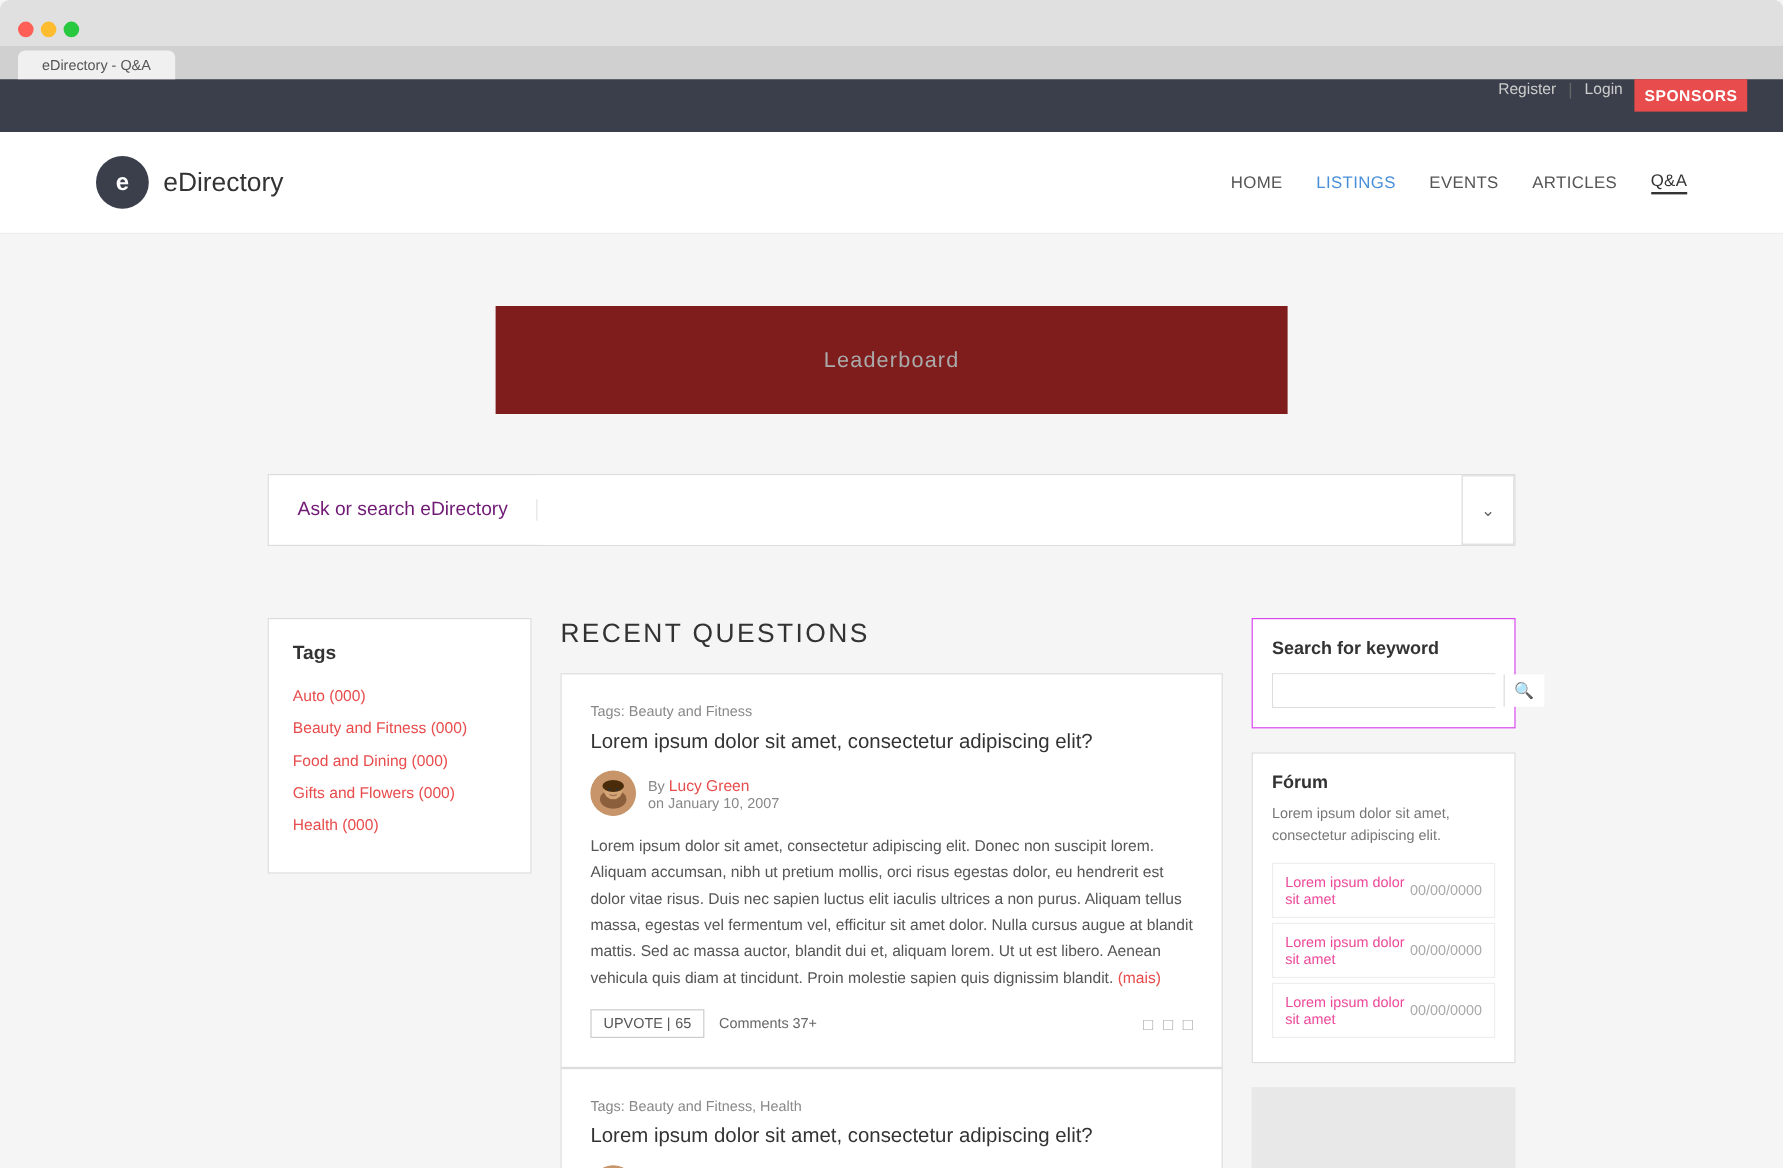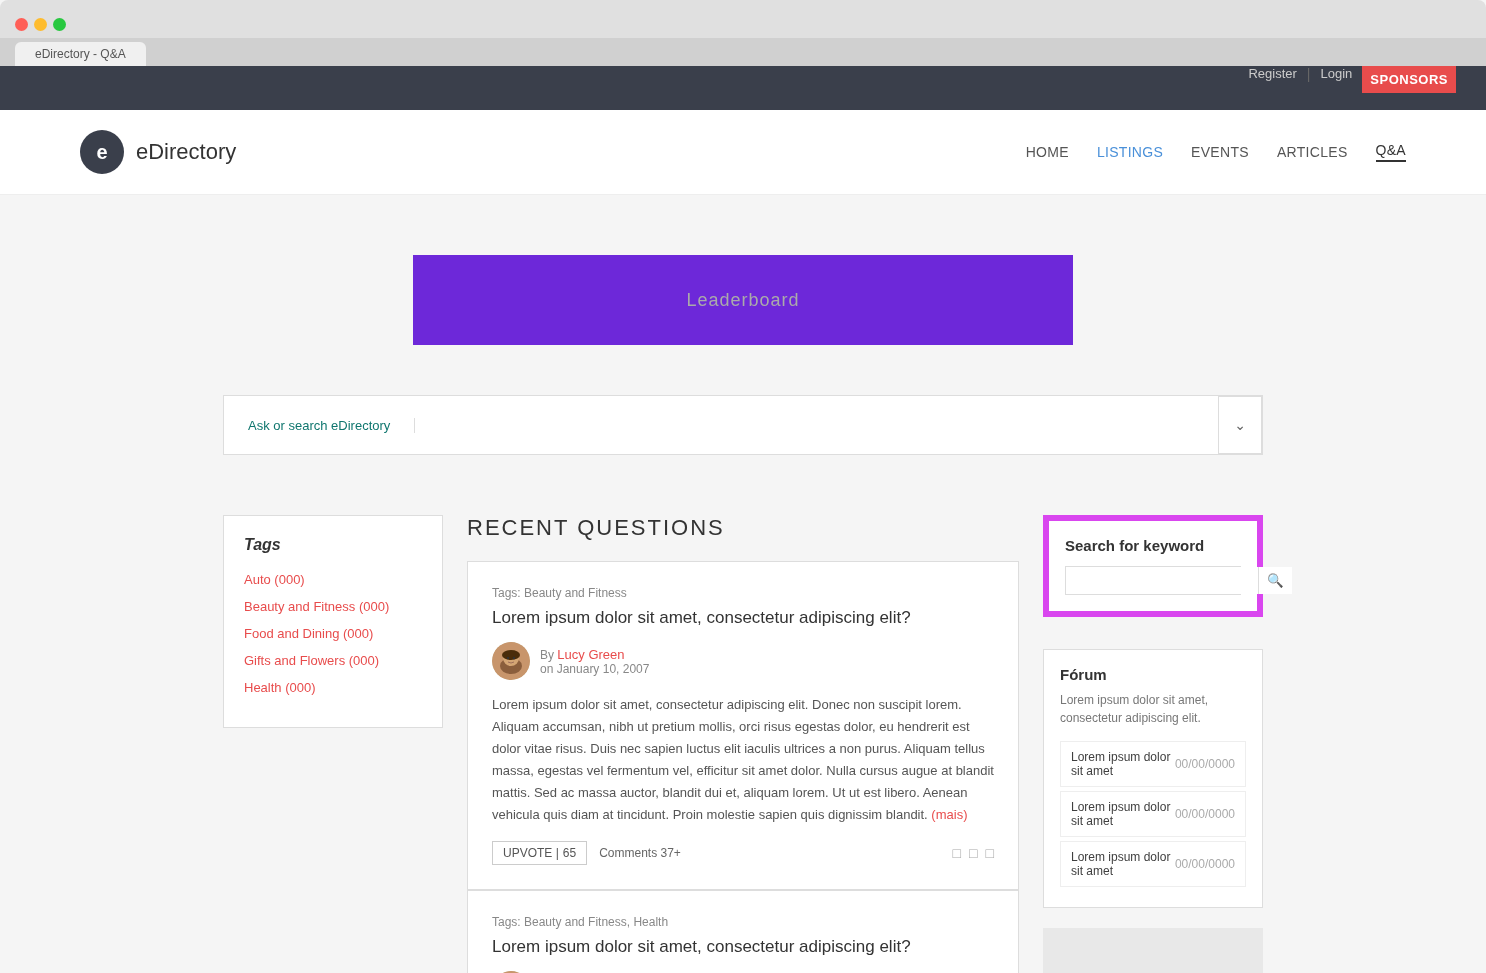"Leaderboard" .leaderboard-banner { background: #6d28d9 -> #7f1d1d }
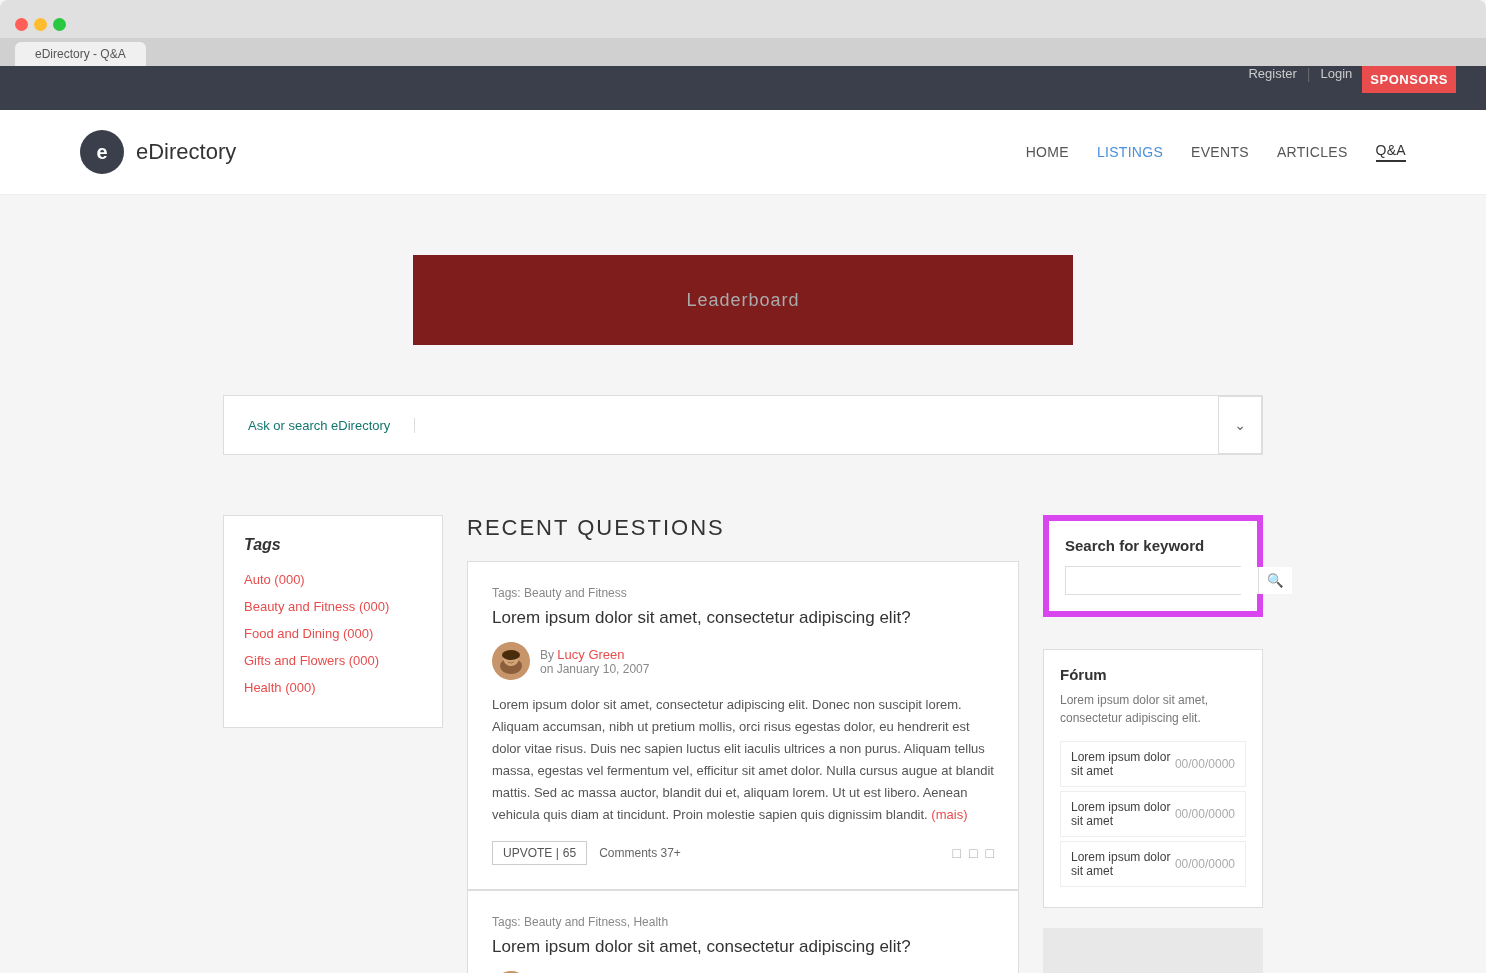"Ask or search eDirectory" .search-label { color: #0f766e -> #701a75; font-size: 13px -> 16px }
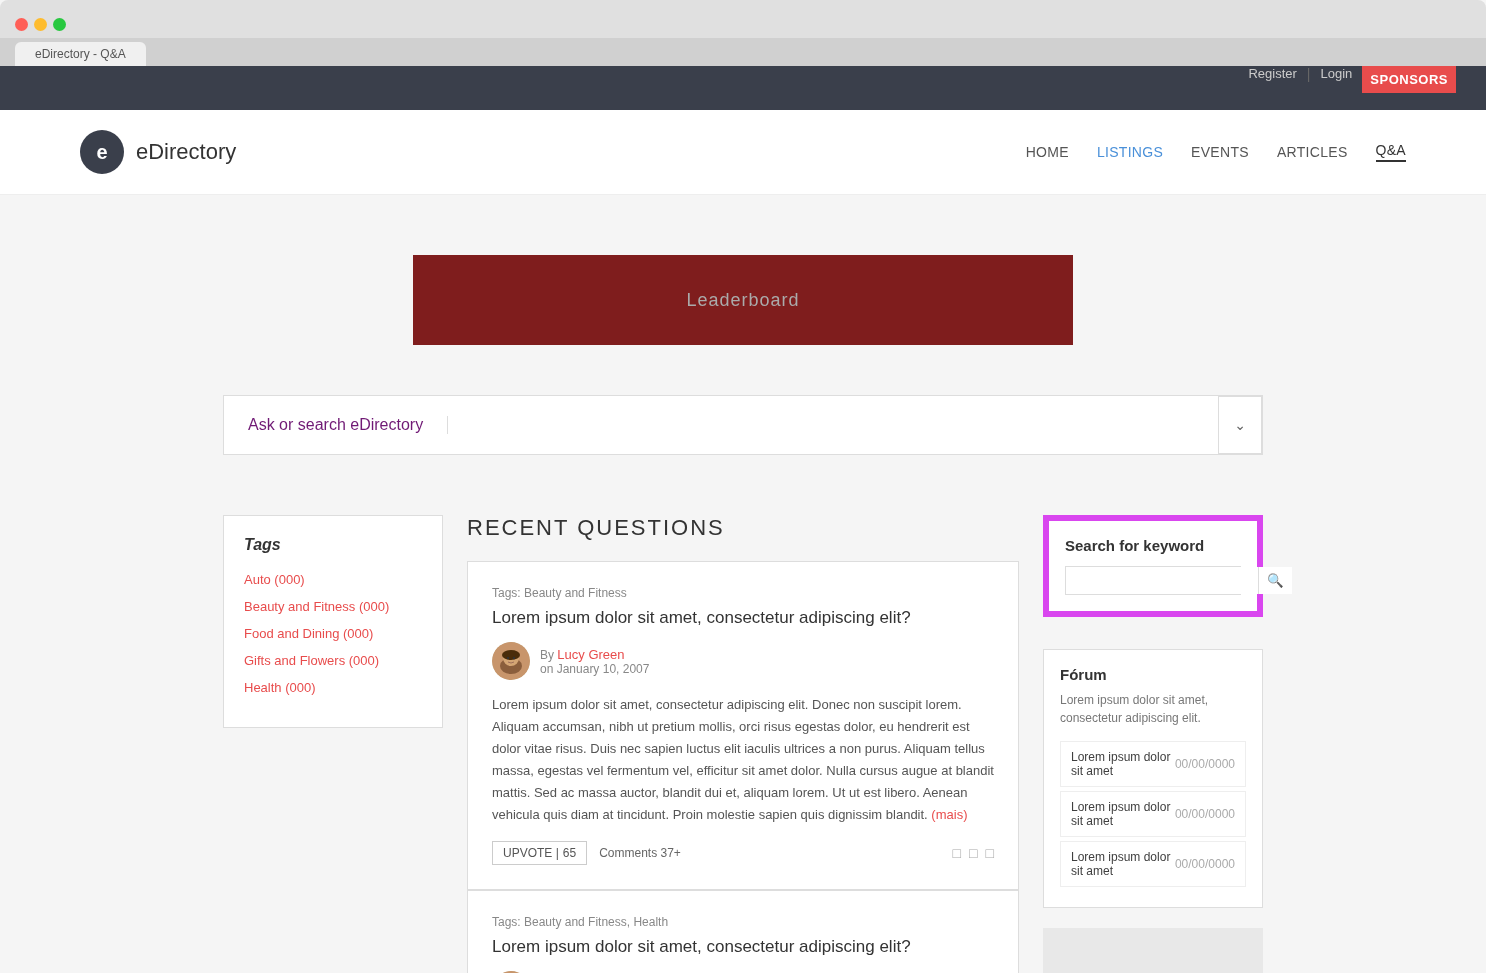"Tags" .tags-title { font-style: italic -> none }
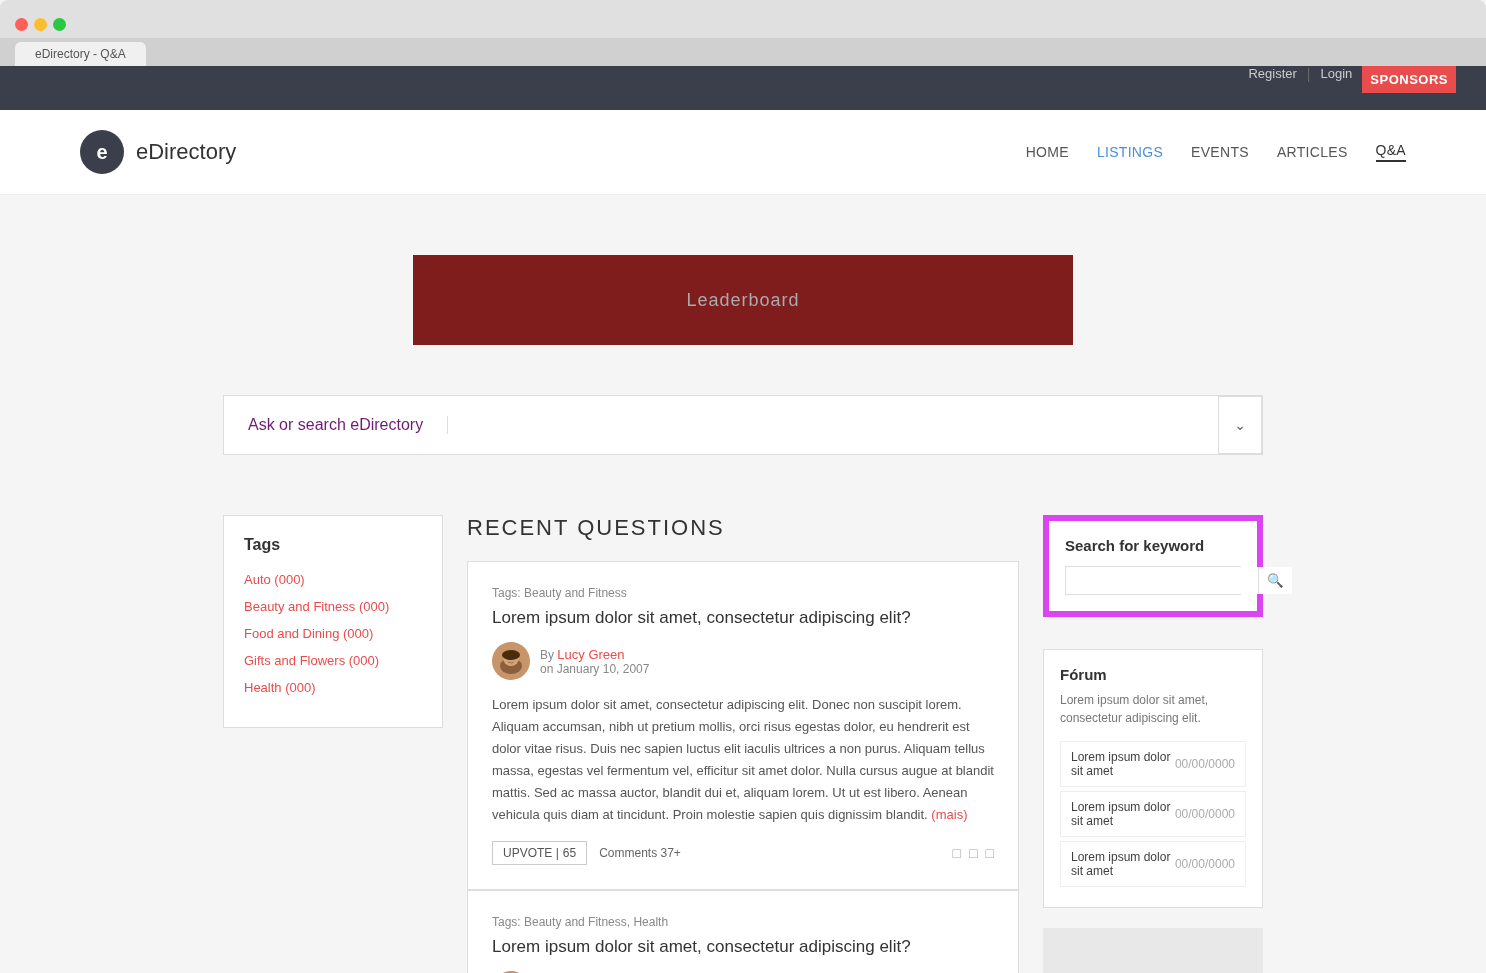"Search for keyword" .keyword-search-box { border: 6px solid #d946ef -> 1px solid #d946ef; margin-bottom: 32px -> 20px }
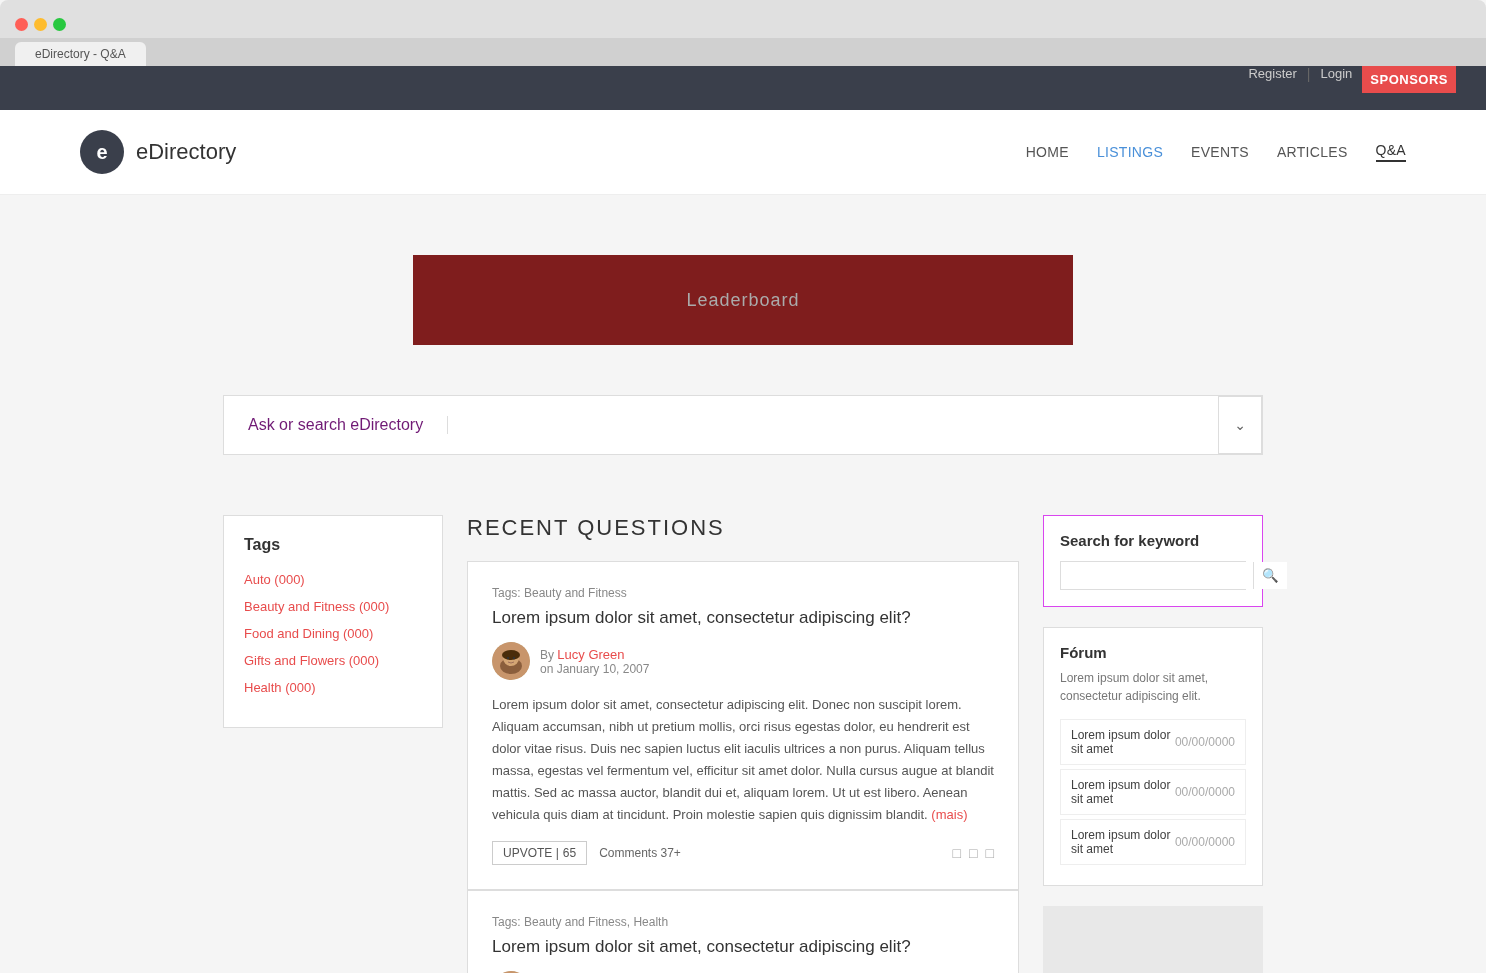"Lorem ipsum dolor sit amet" .forum-item-link { color: #404040 -> #ec4899 }
